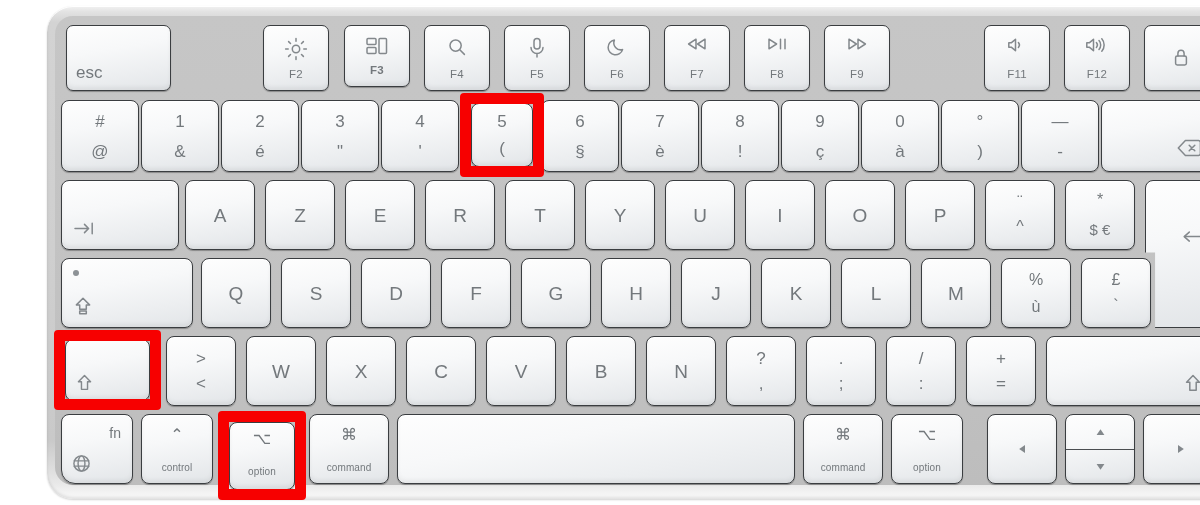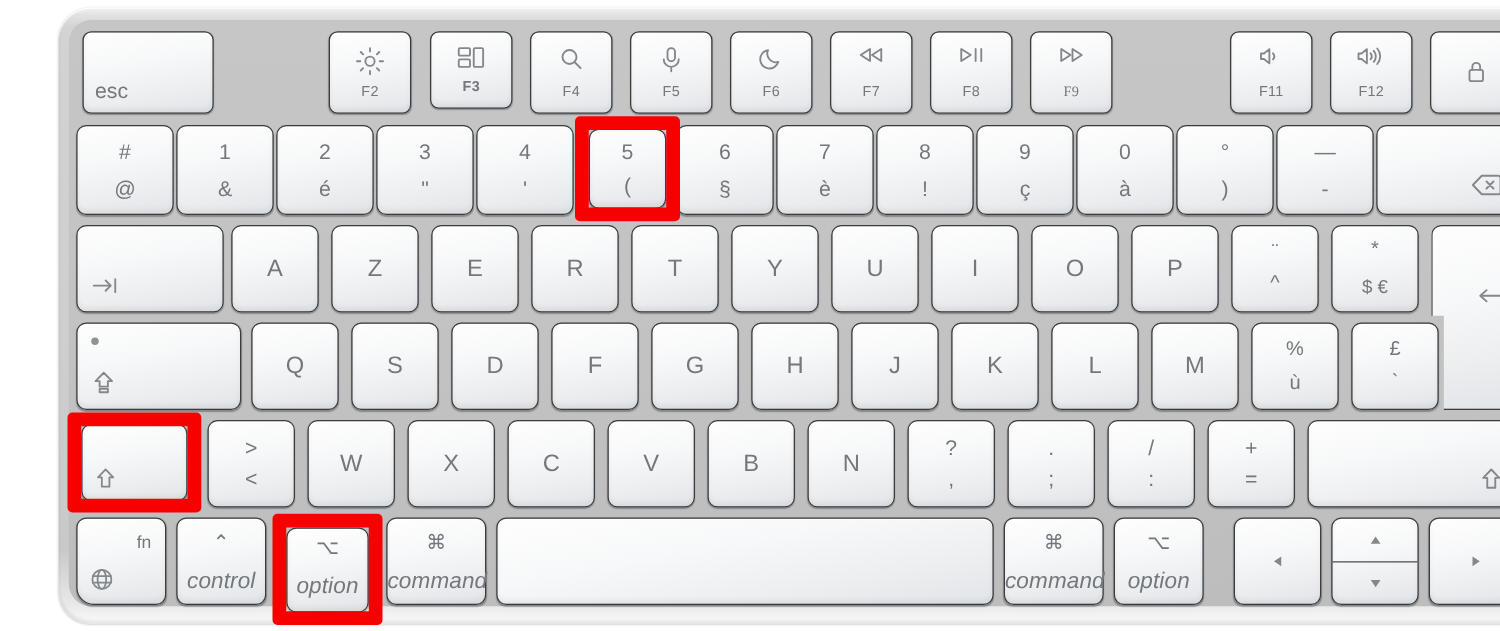"F9" div.key { font-family: Liberation Serif, serif -> none }
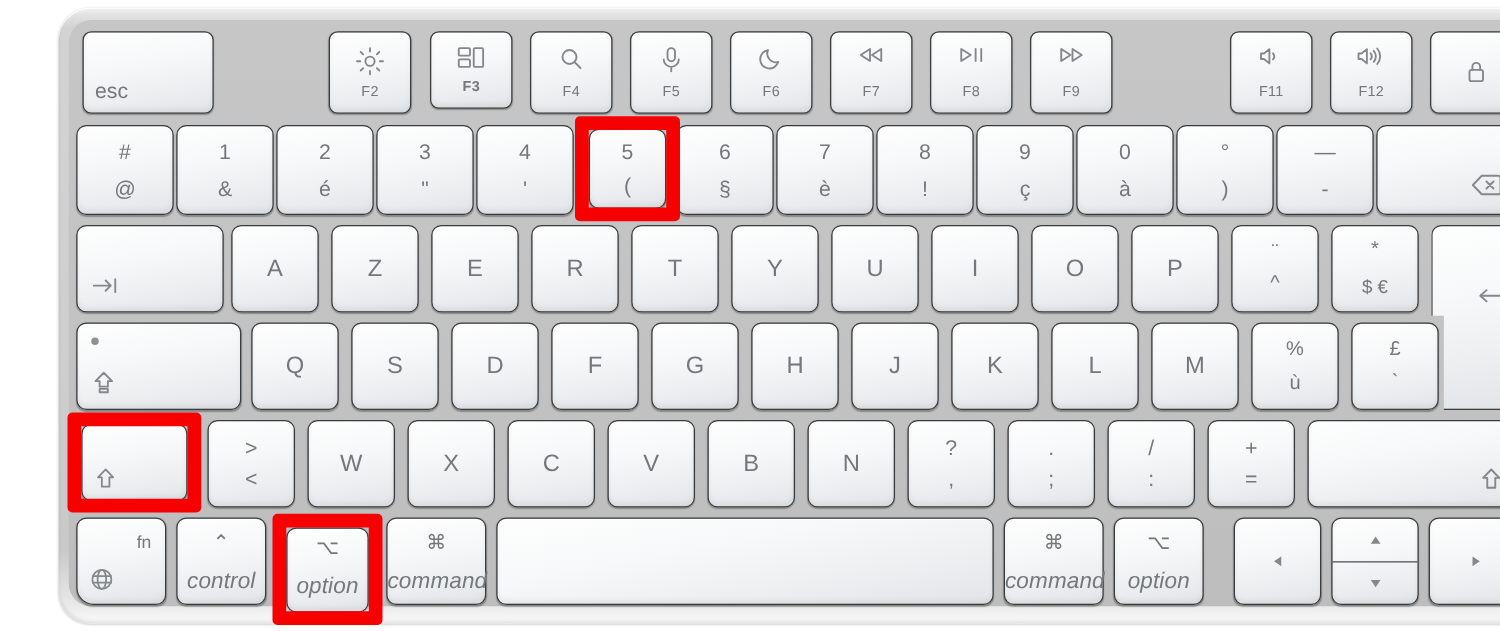"control" .mod-gl { font-size: 18px -> 10px; font-style: italic -> none }
